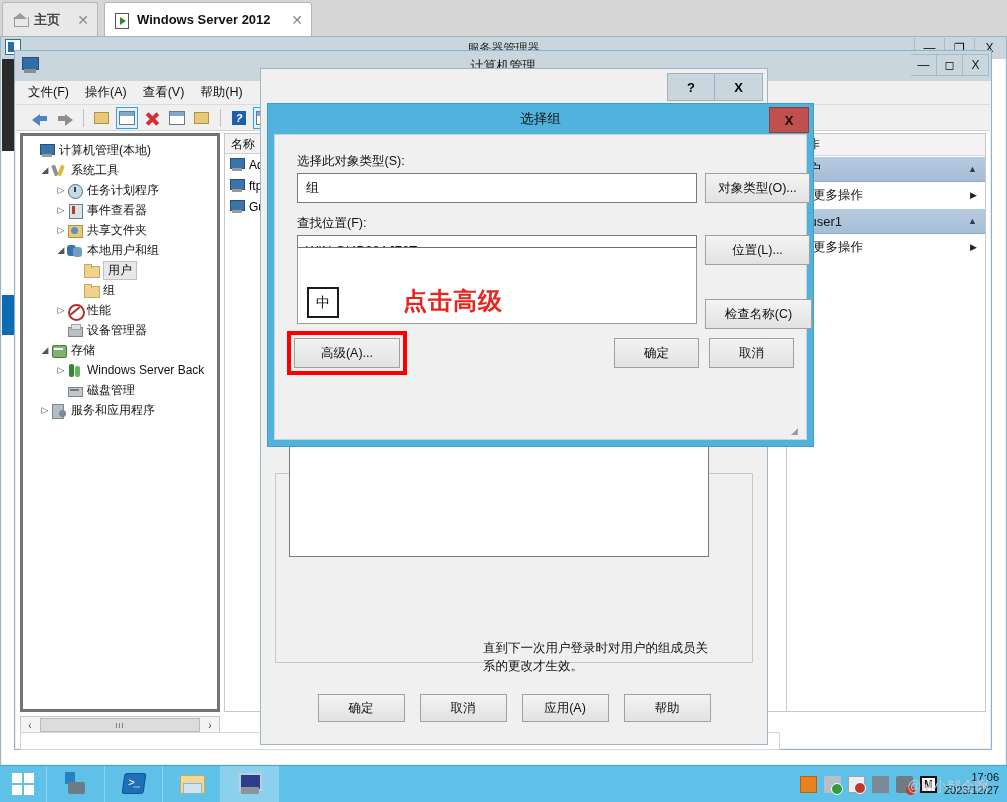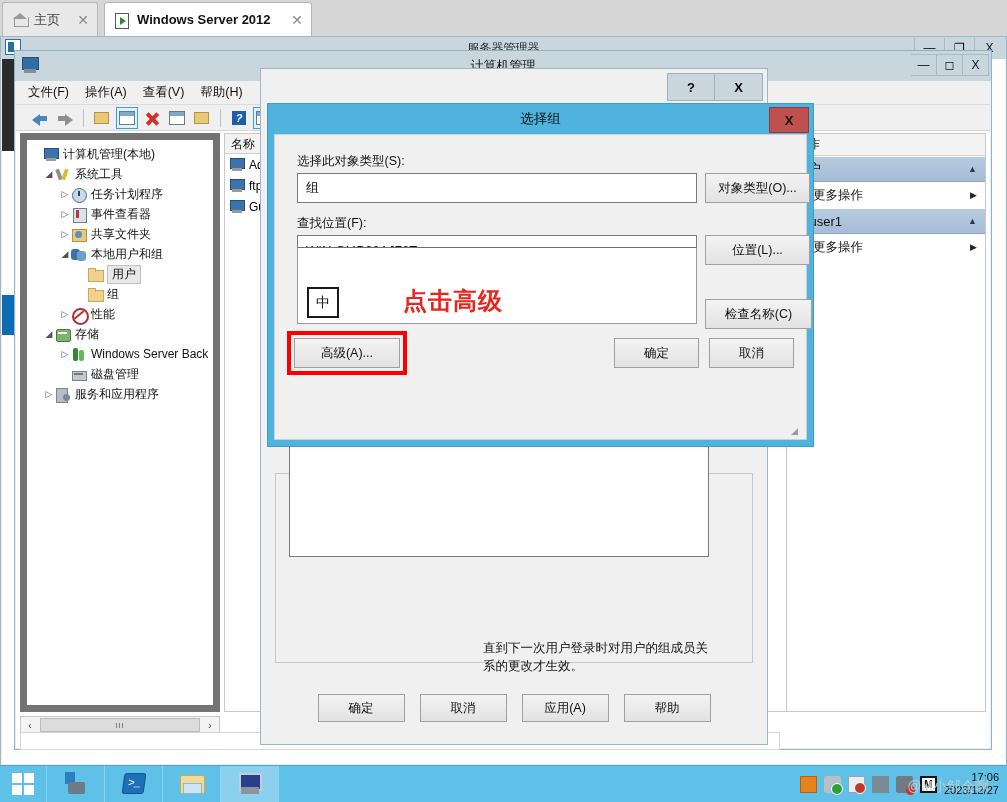"主页" .tab.inactive { font-weight: none -> bold }
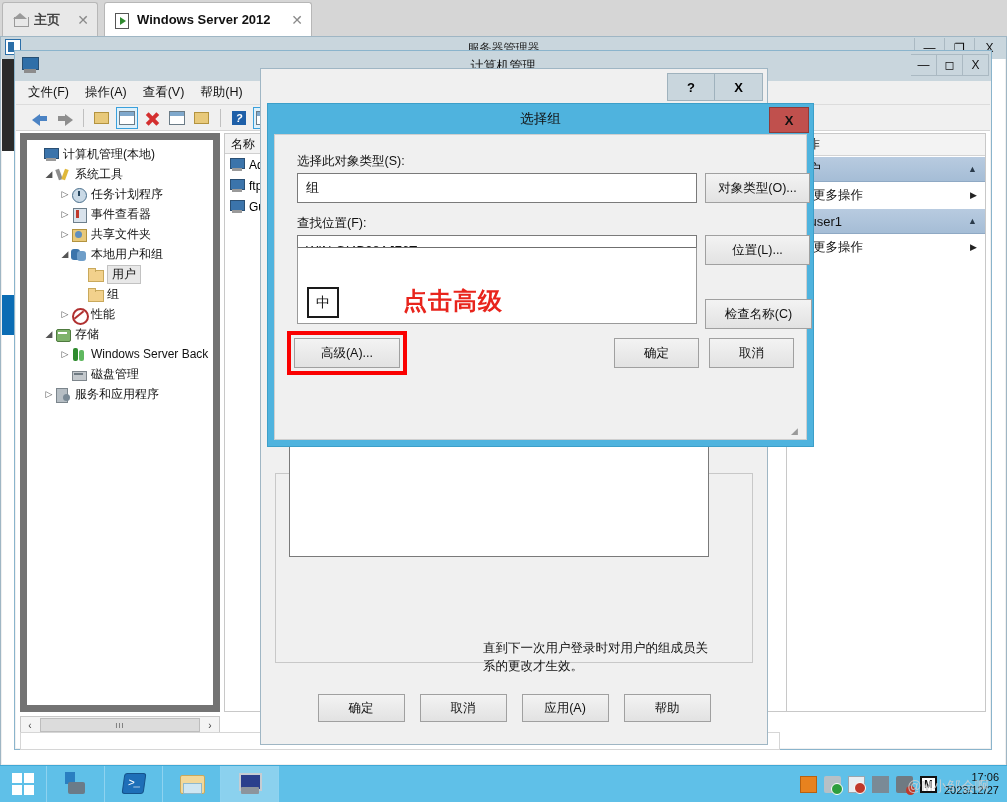"计算机管理(本地)" .treepane { border: 7px solid #737373 -> 3px solid #737373 }
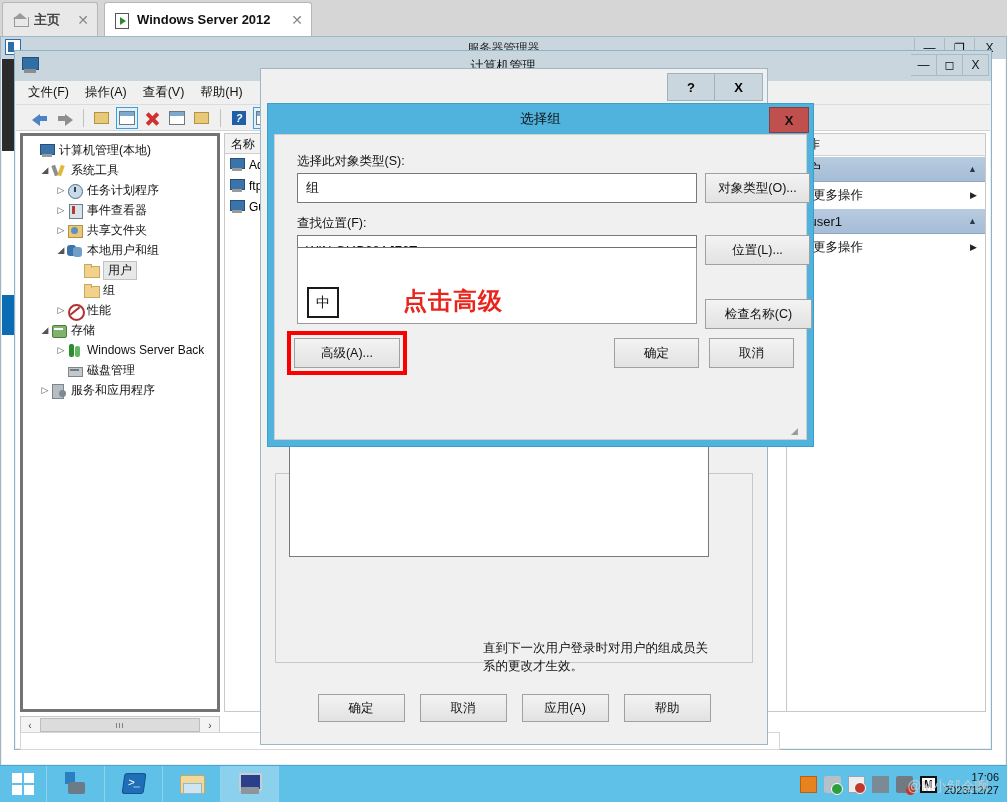"设备管理器" div.tnode { html: none -> <div> <span></span> <span>设备管理器</span> </div> }
